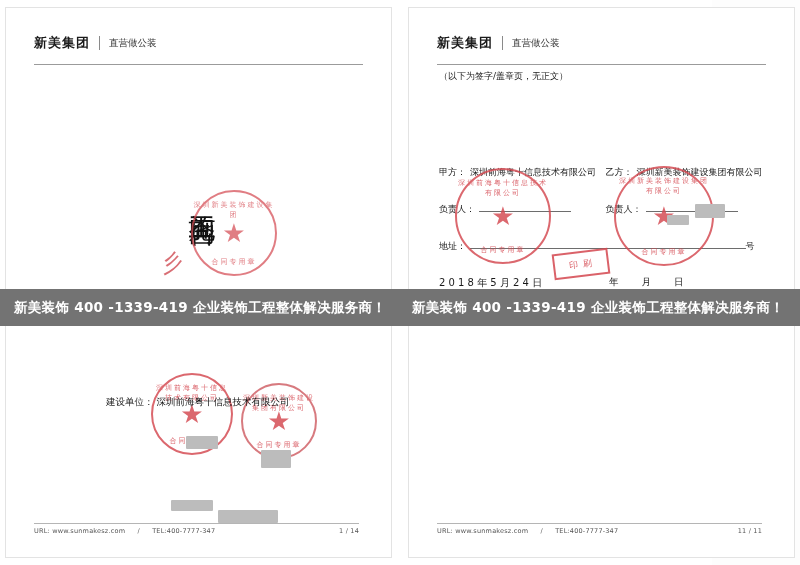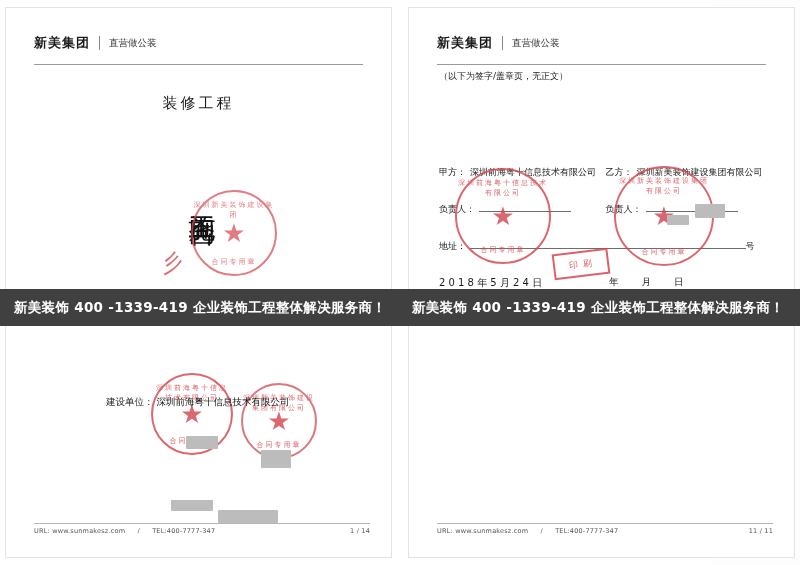"装修工程" div.title-main { html: <div>装修工程</div> -> none }
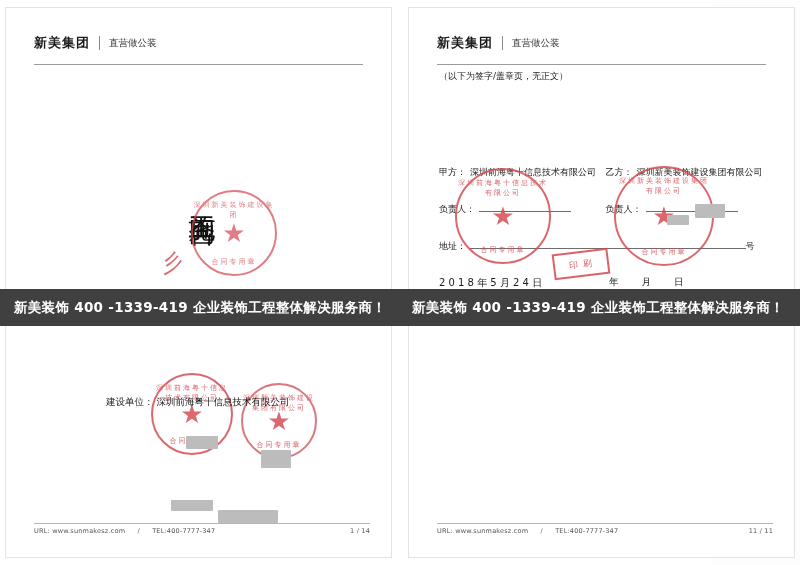"新美装饰 400 -1339-419 企业装饰工程整体解决服务商！" .watermark { background: #404040 -> #737373 }
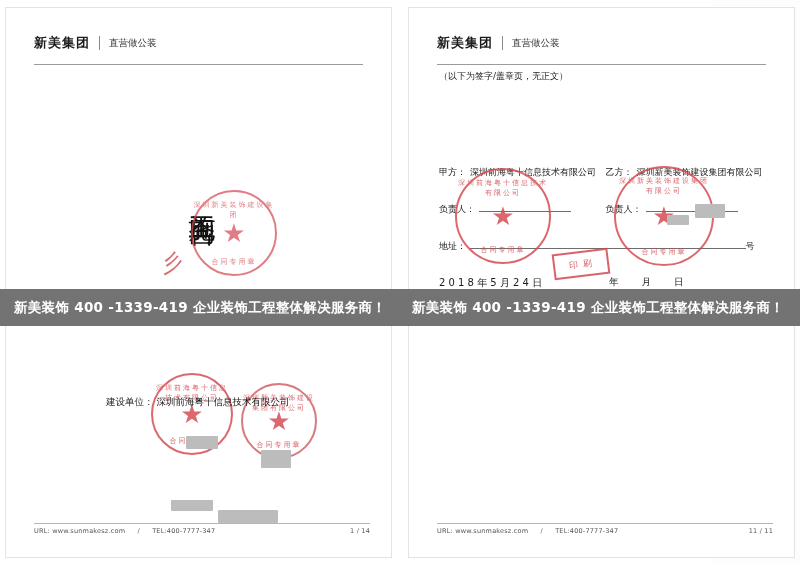"URL: www.sunmakesz.com /" .doc-footer { right: 21px -> 32px }
